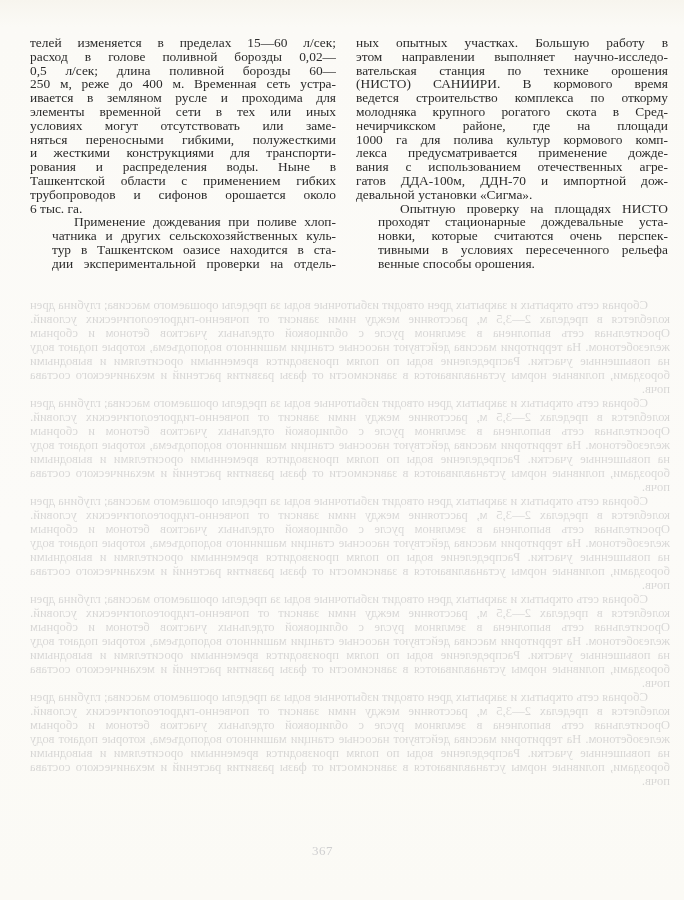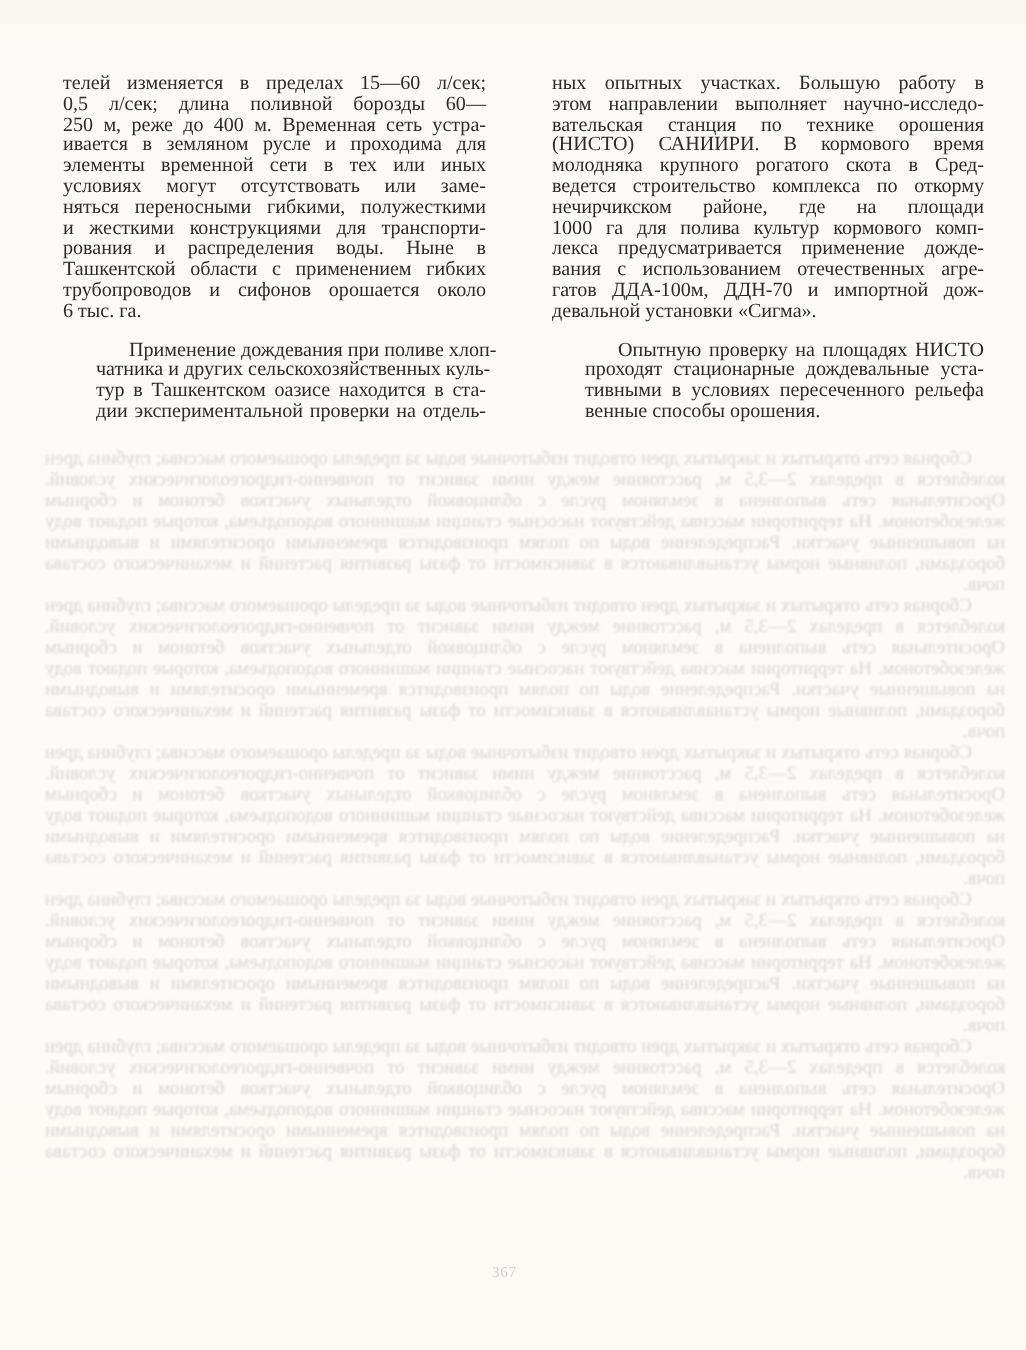"телей изменяется в пределах 15—60" .col p { margin: 12px -> 0 }
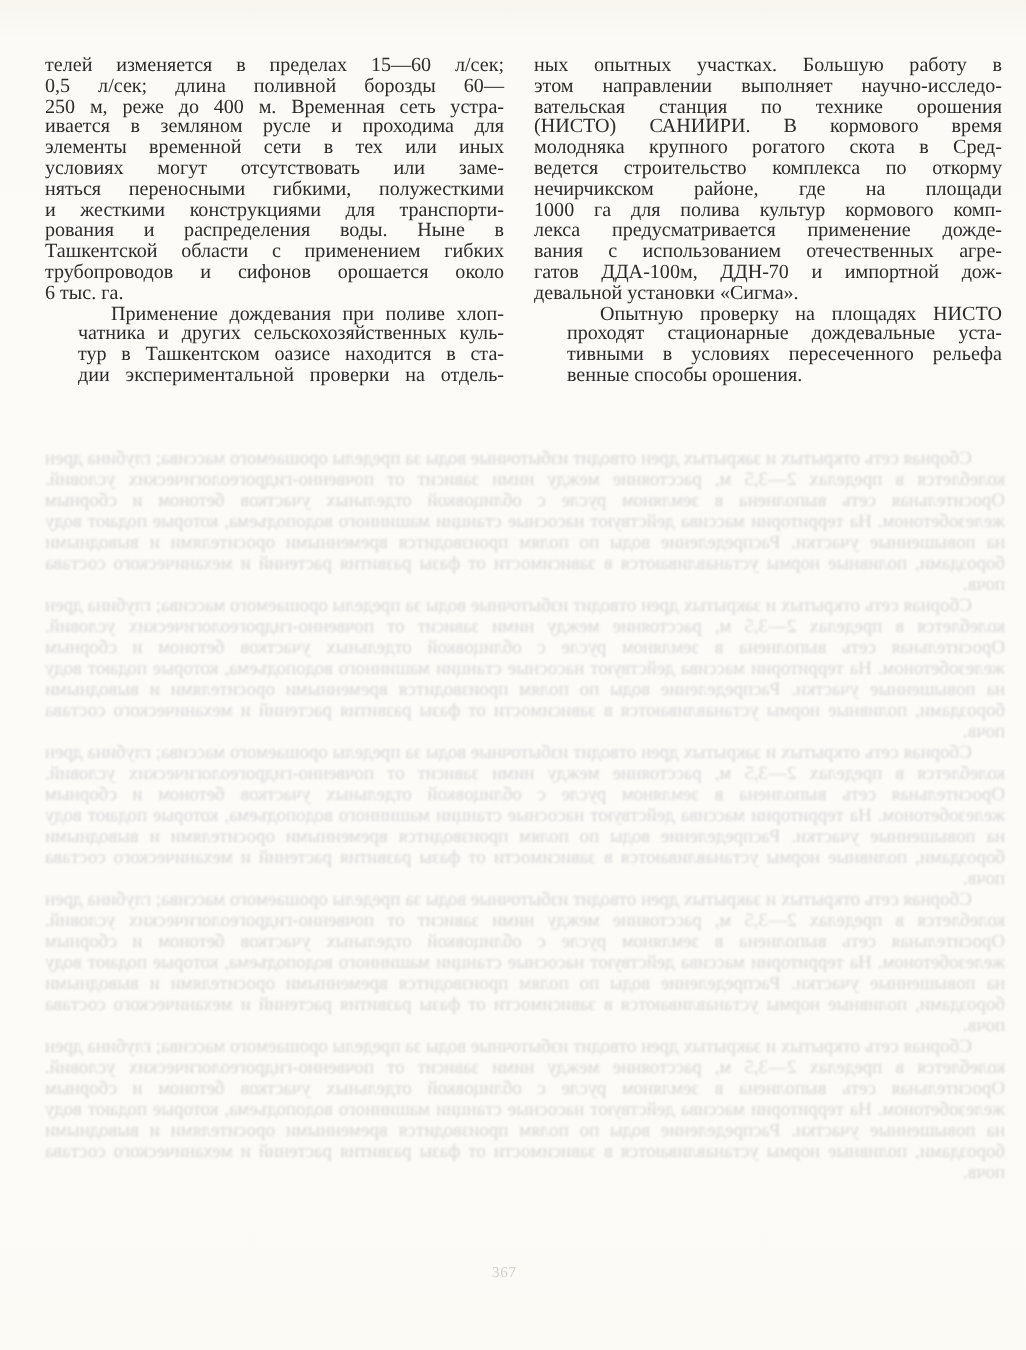"расход в голове поливной борозды" span.line { html: none -> <span>расход в голове поливной борозды 0,02—</span> }
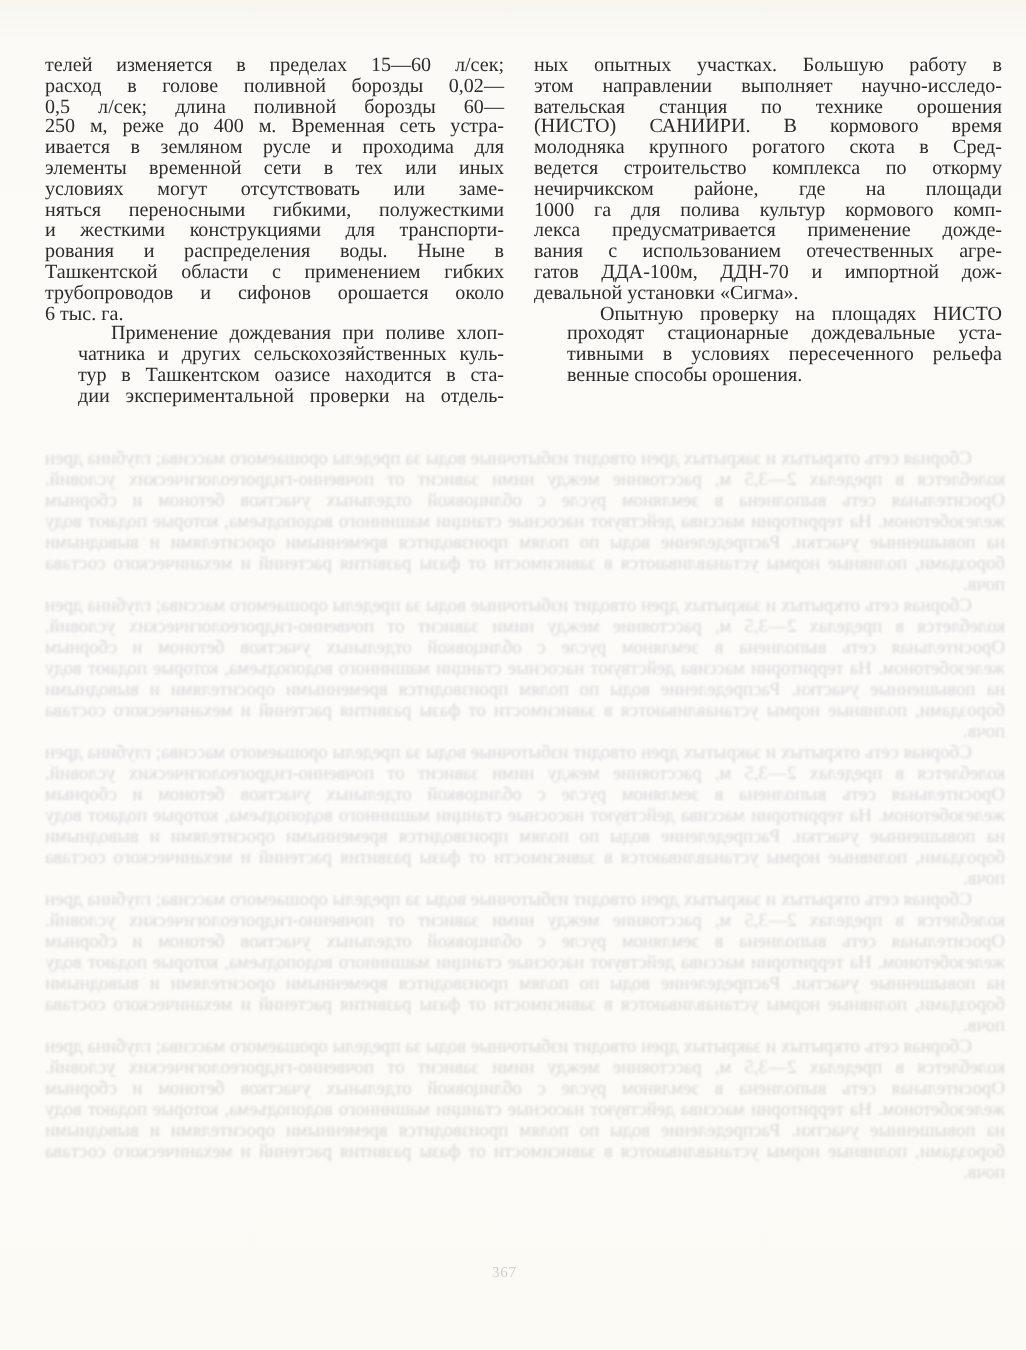"молодняка крупного рогатого скота в" span.line { order: before "ведется строительство комплекса по" -> after "ведется строительство комплекса по" }
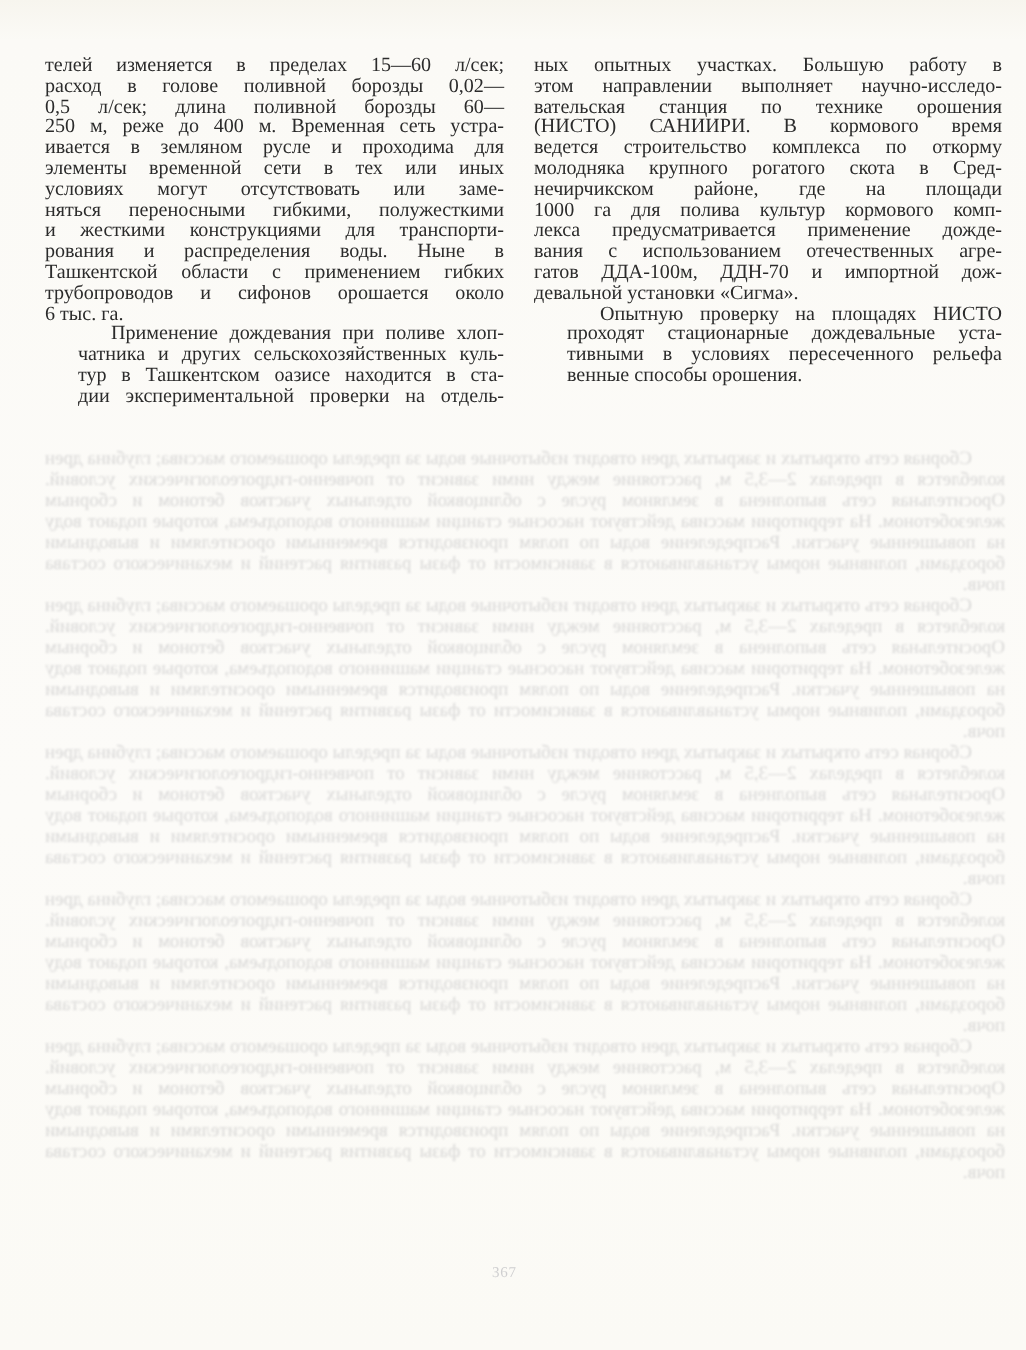"новки, которые считаются очень перспек-" span.line { html: none -> <span>новки, которые считаются очень перспек-</span> }
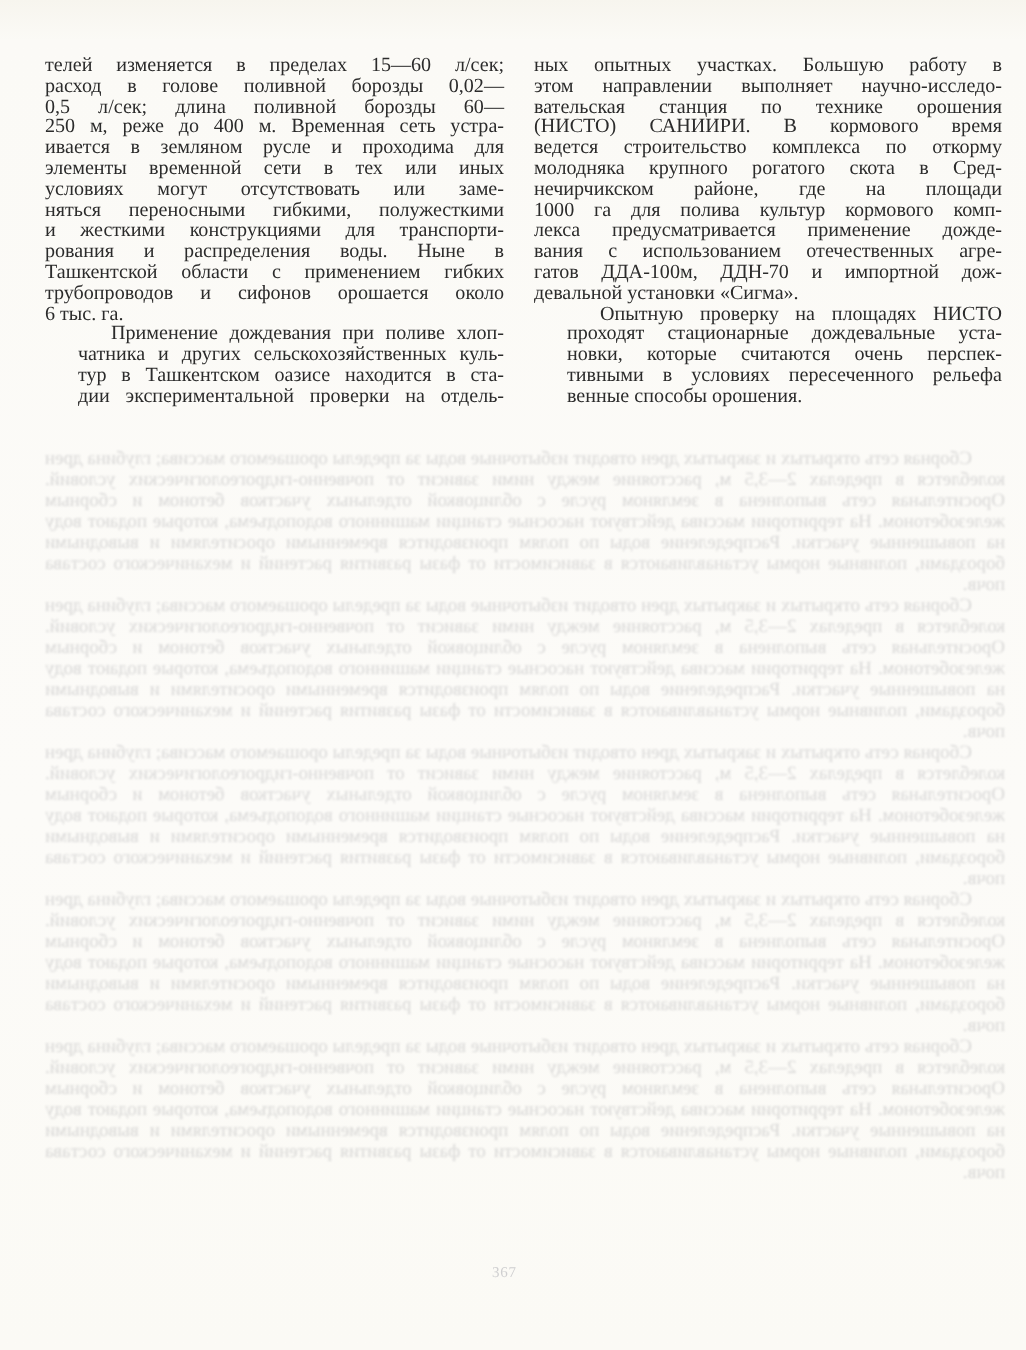"367" .pageno { font-size: 10px -> 13px; left: 328px -> 312px }
